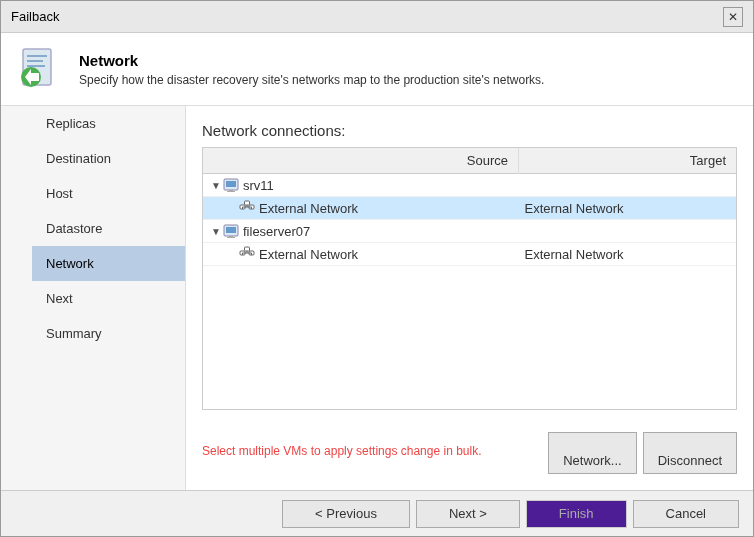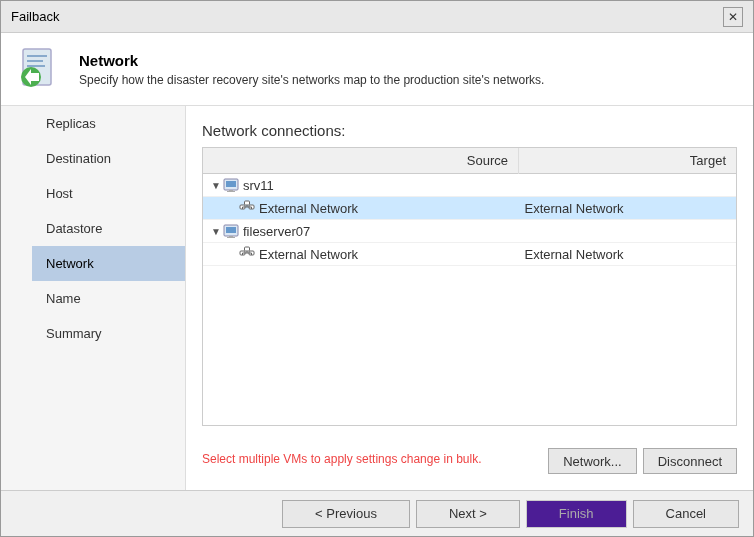"Name" span { text: Name -> Next }
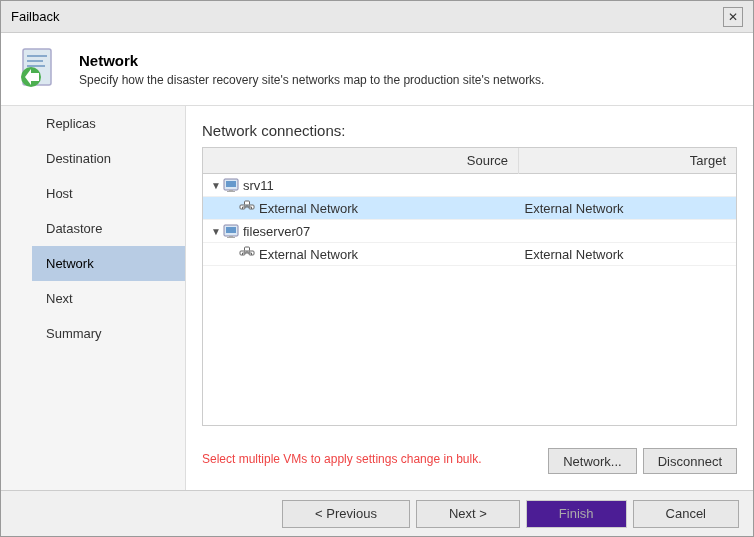"Network..." .action-btn { padding: 4px 14px -> 20px 14px }
